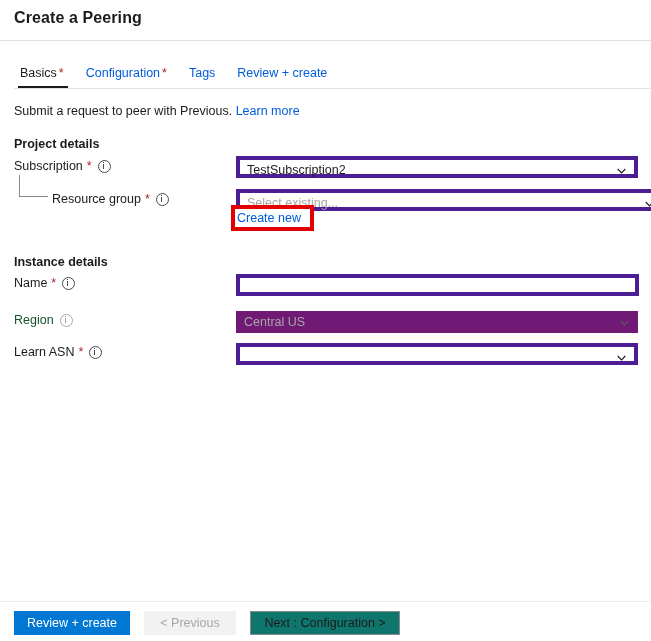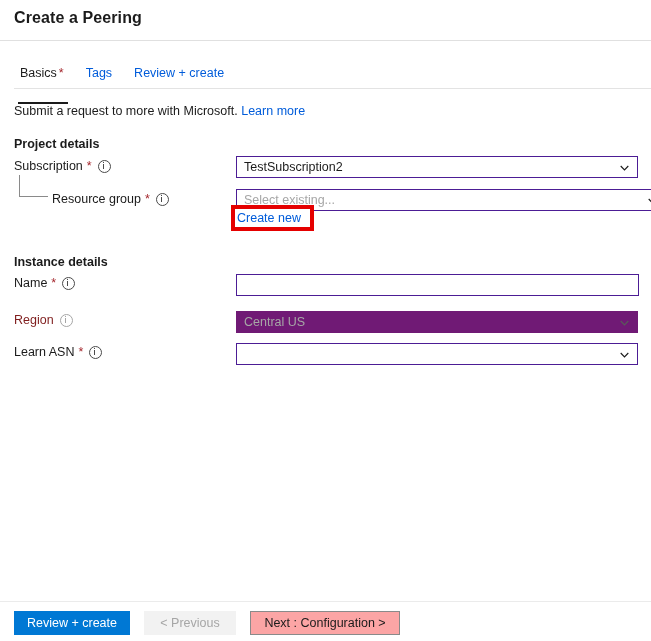"Basics *" .tab { padding: 0 11px 23px 11px -> 0 11px 7px 11px }
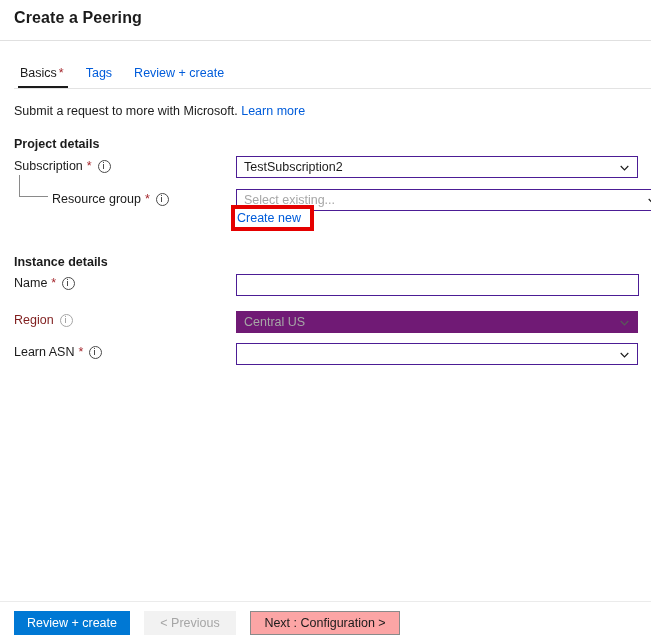"Configuration *" div.tab { html: none -> <div> <span>Configuration</span><span>*</span> </div> }
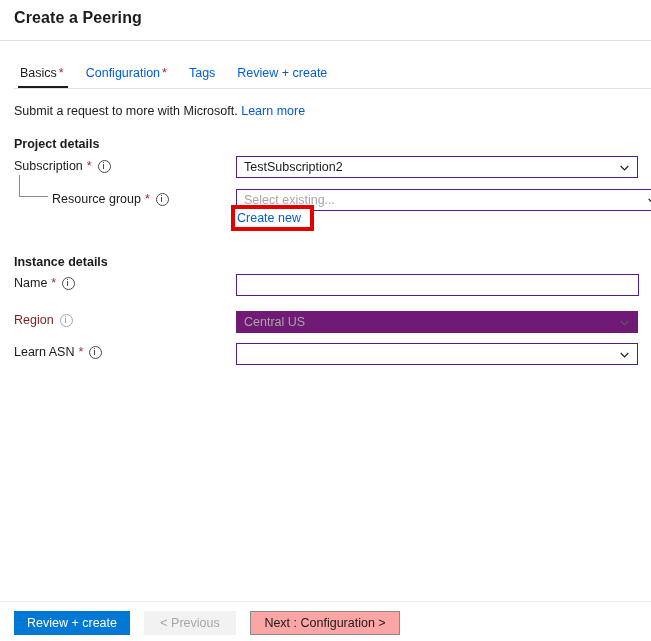"Submit a request to more" span { text: more with Microsoft -> peer with Previous }
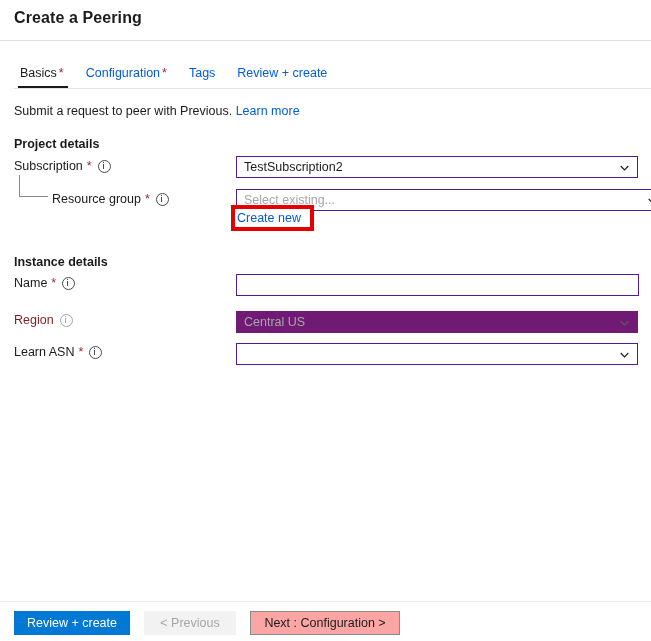"TestSubscription2" .control { border: 1px solid #4c1d95 -> 4px solid #4c1d95 }
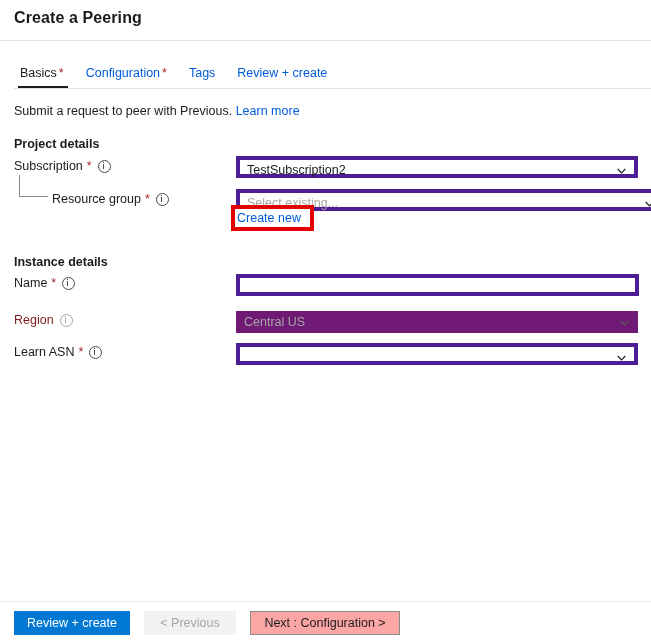"Region" .field-label.disabled, .field-label.disabled .info-icon { color: #7f1d1d -> #14532d }
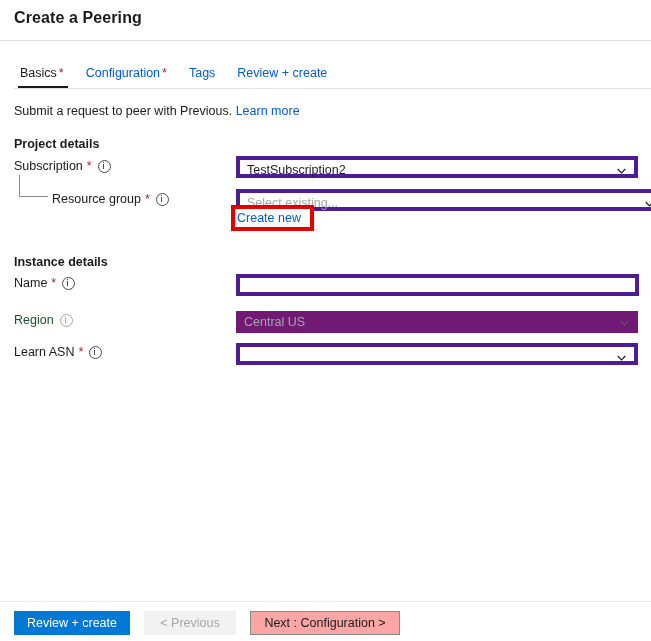"Next : Configuration >" .btn-default { background: #fca5a5 -> #0f766e }
